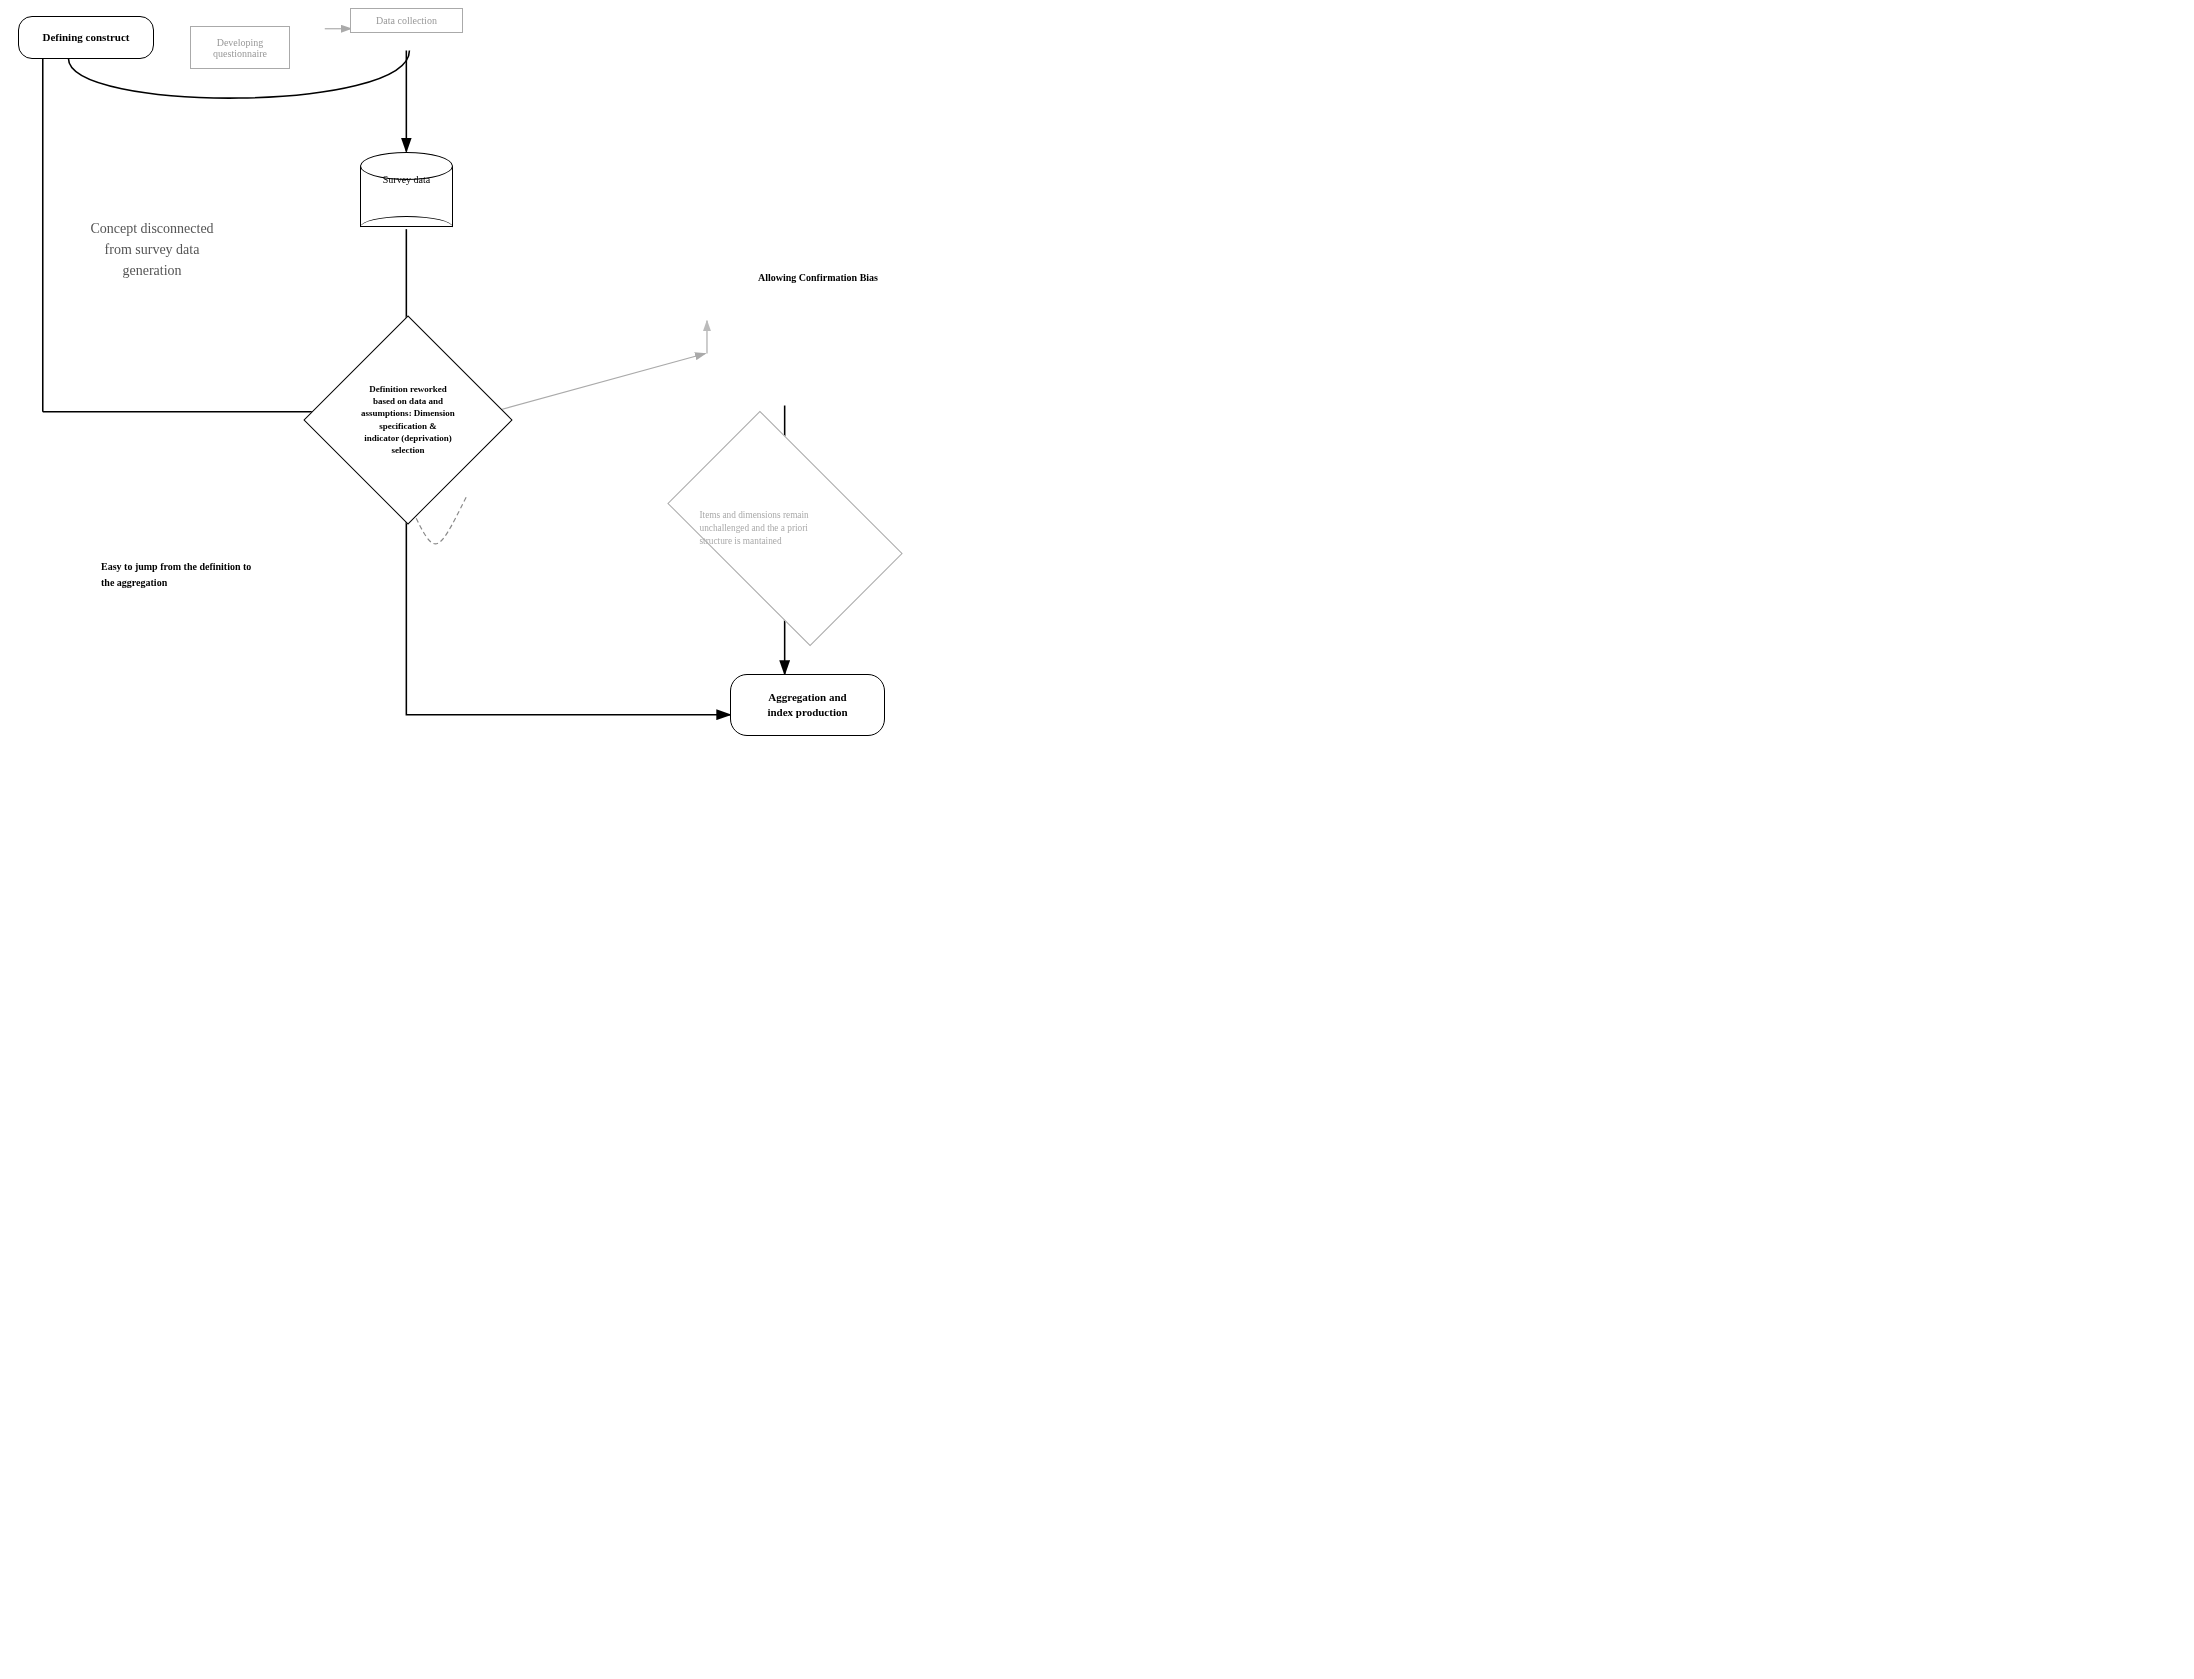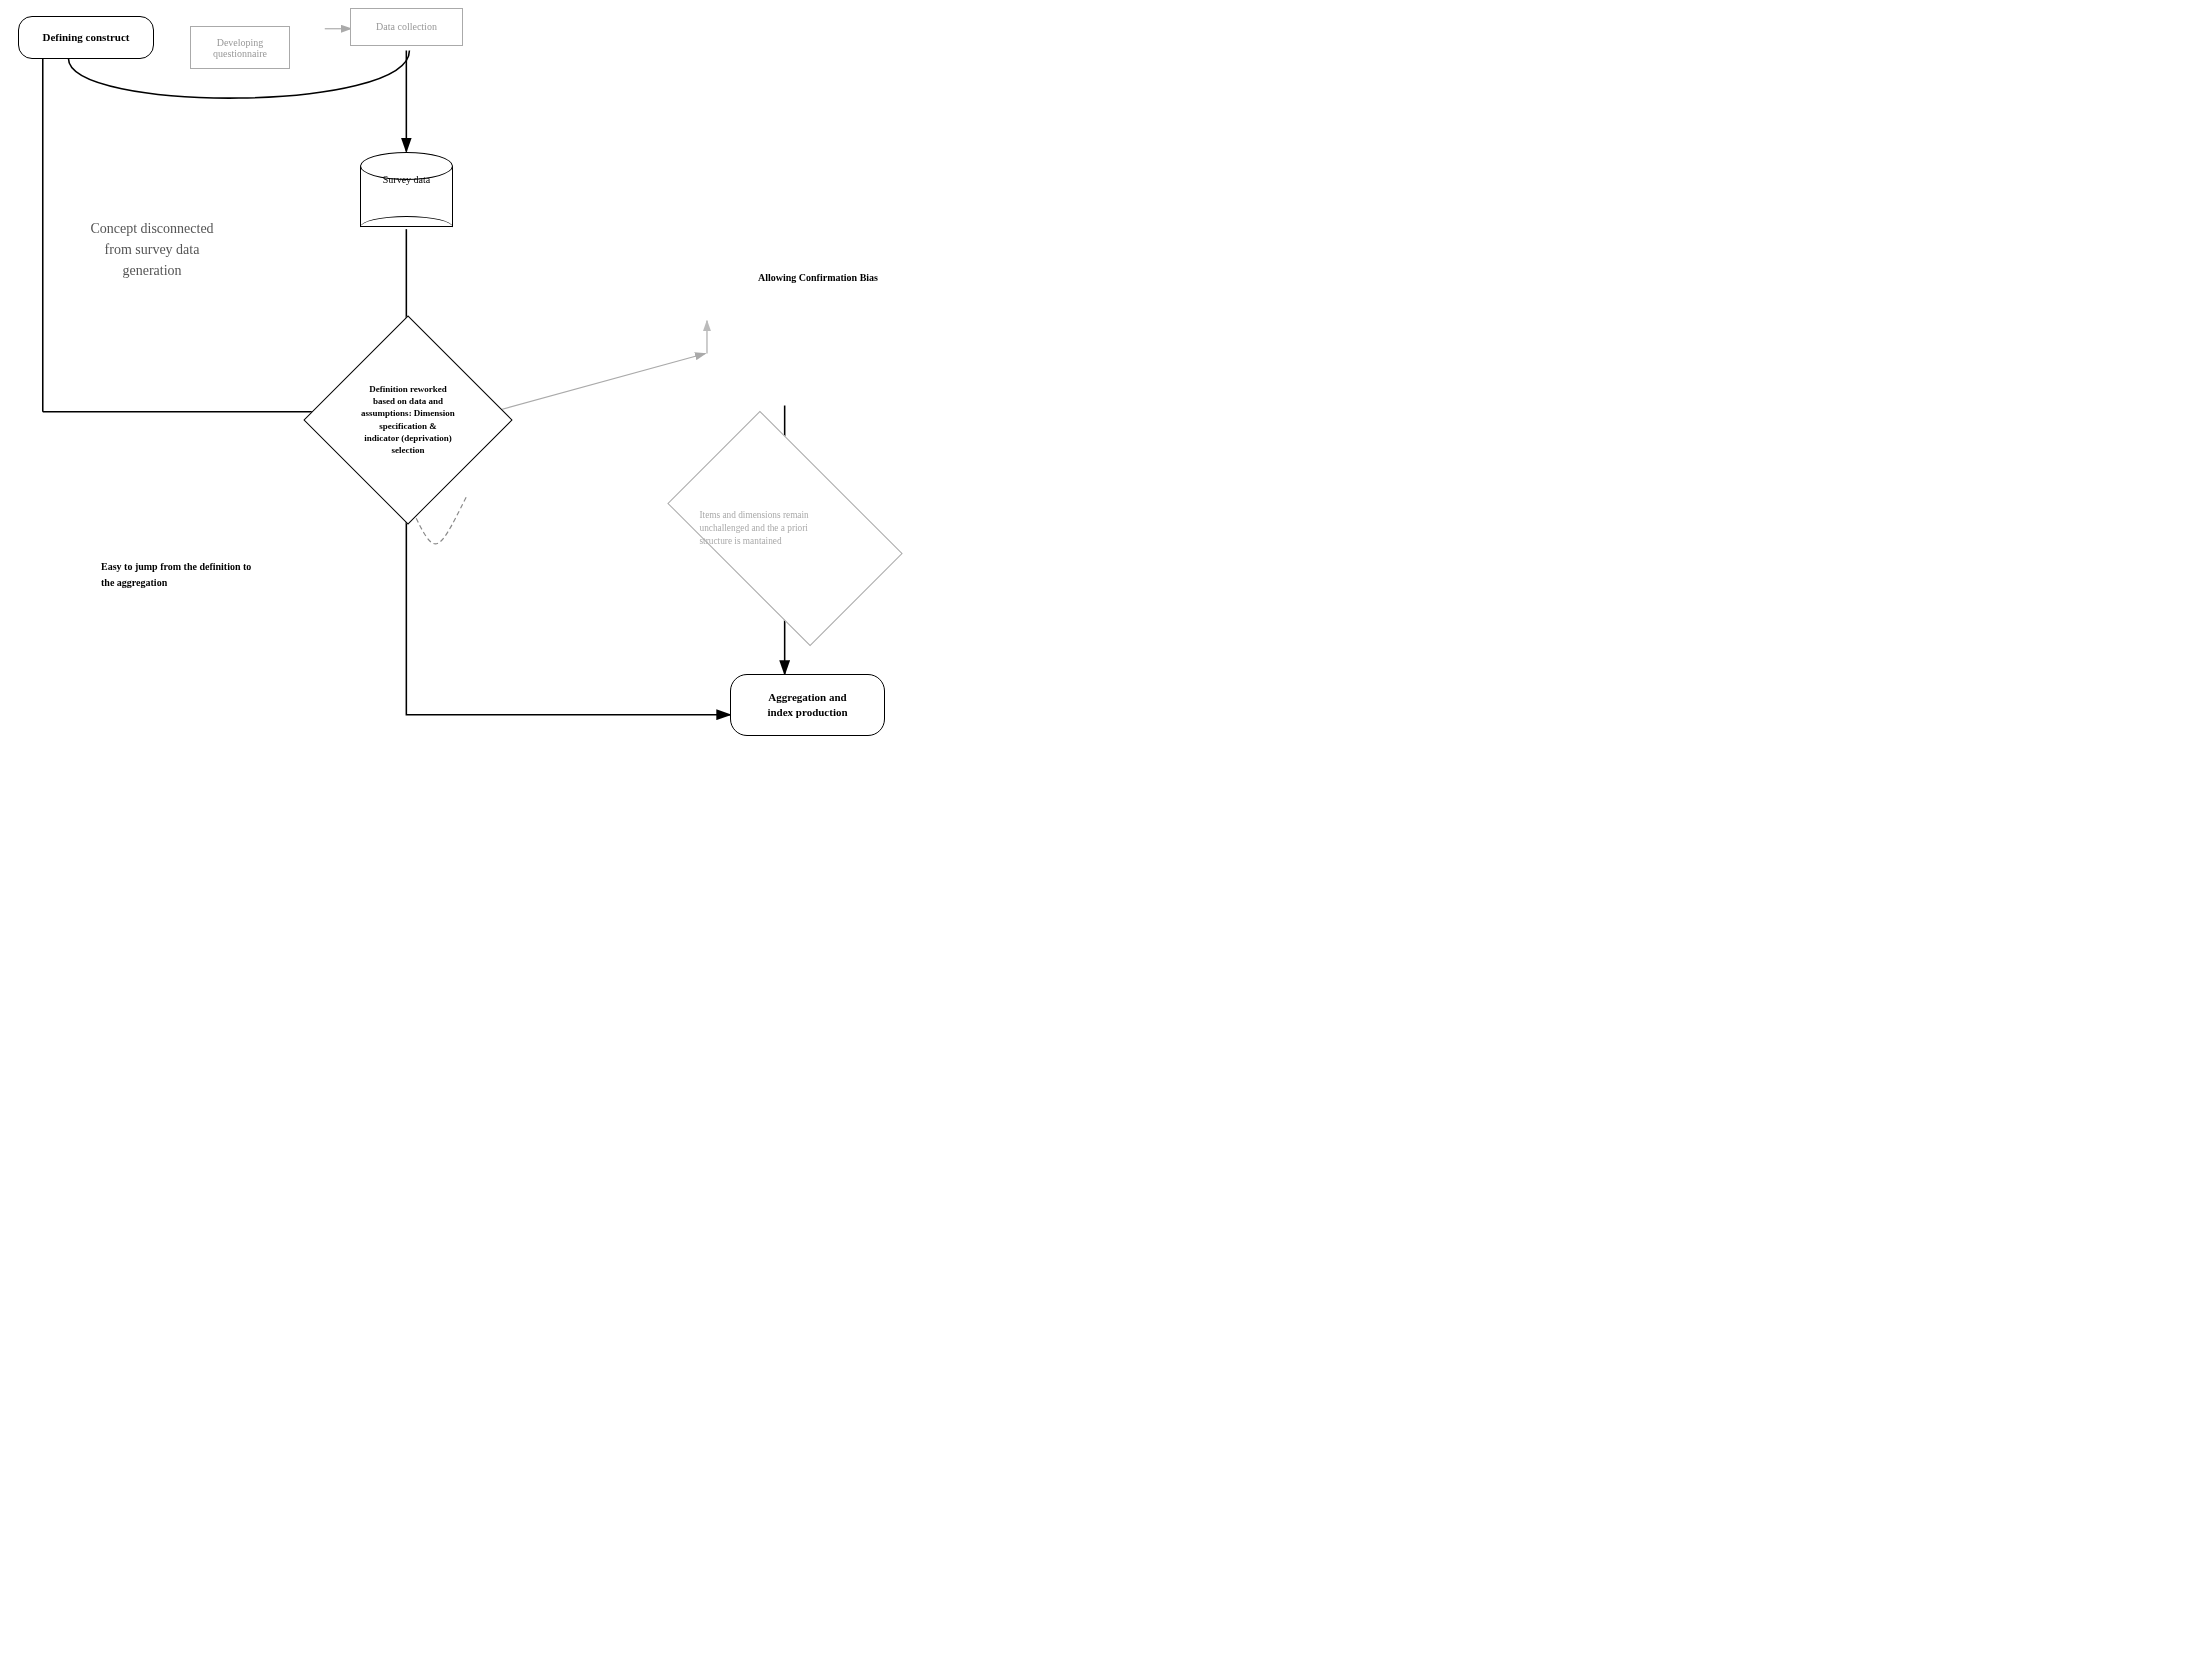"Data collection" div.node { height: 38px -> 25px }
